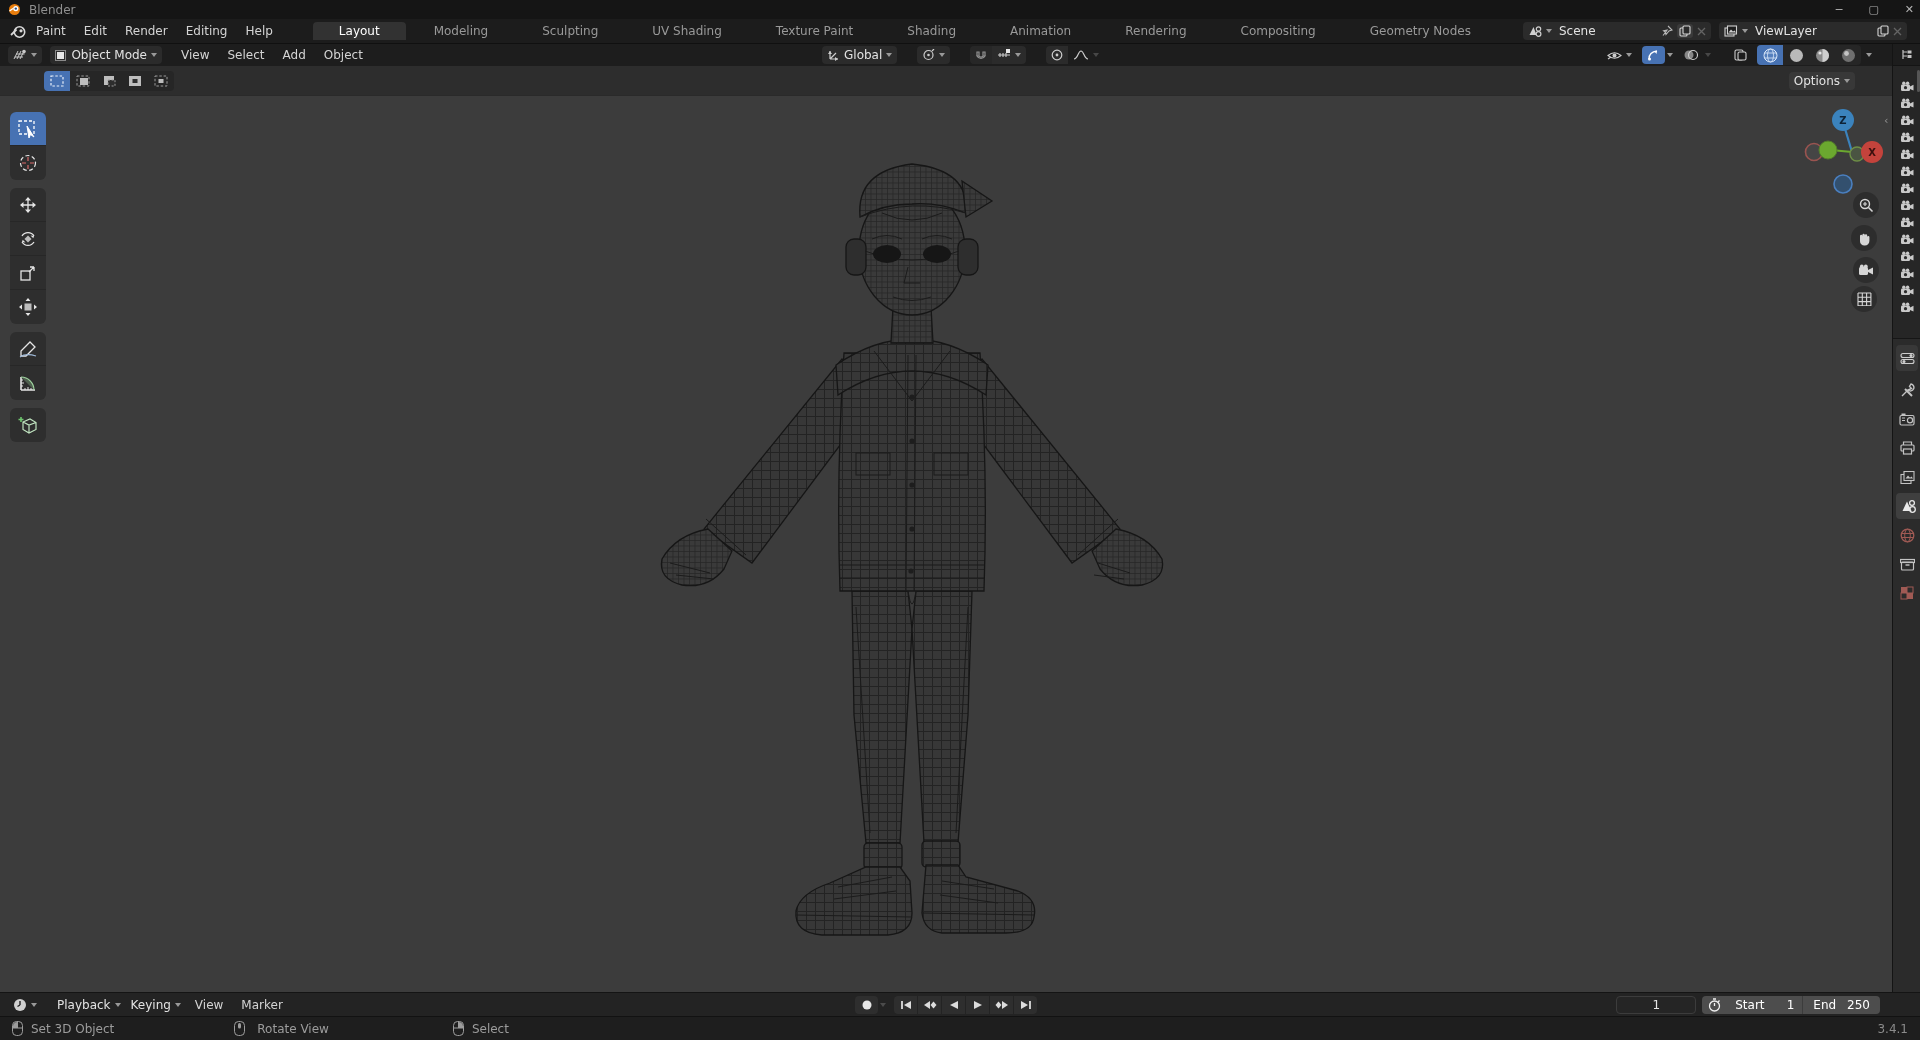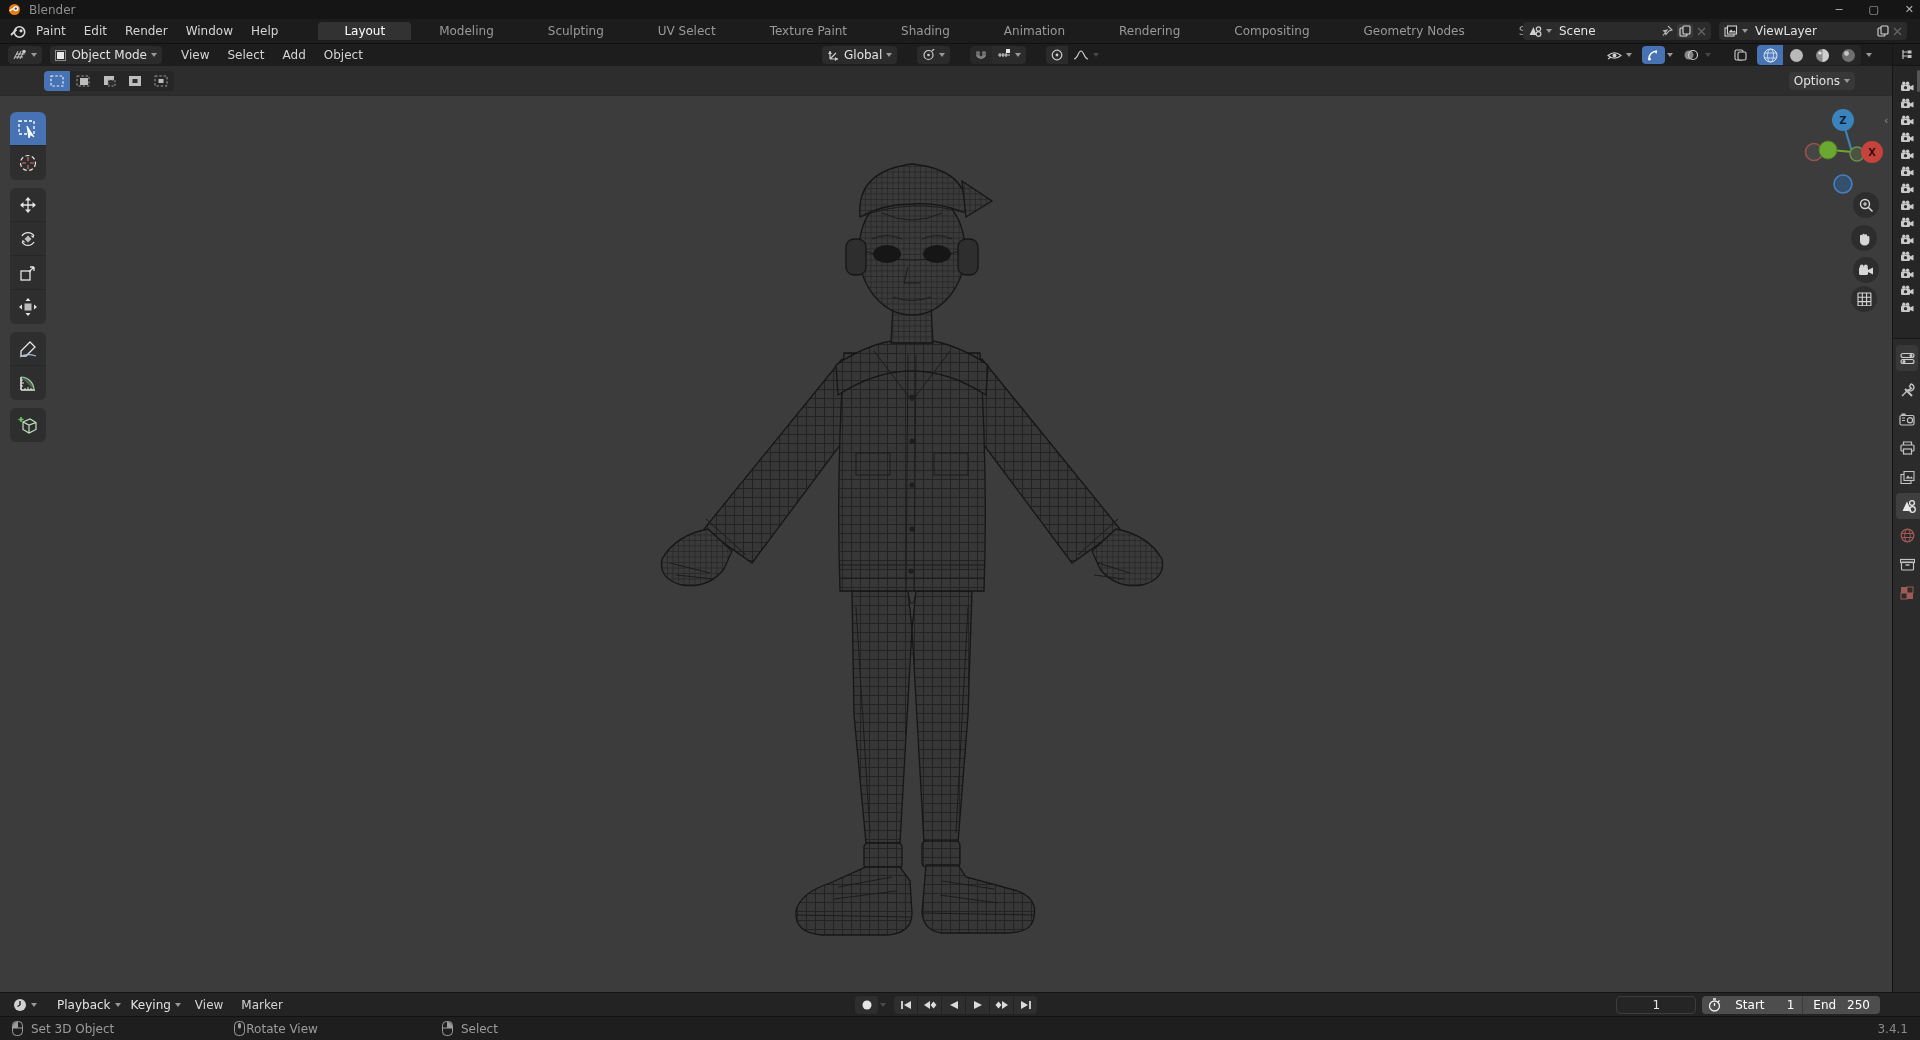"Window" span.menu-item { text: Window -> Editing }
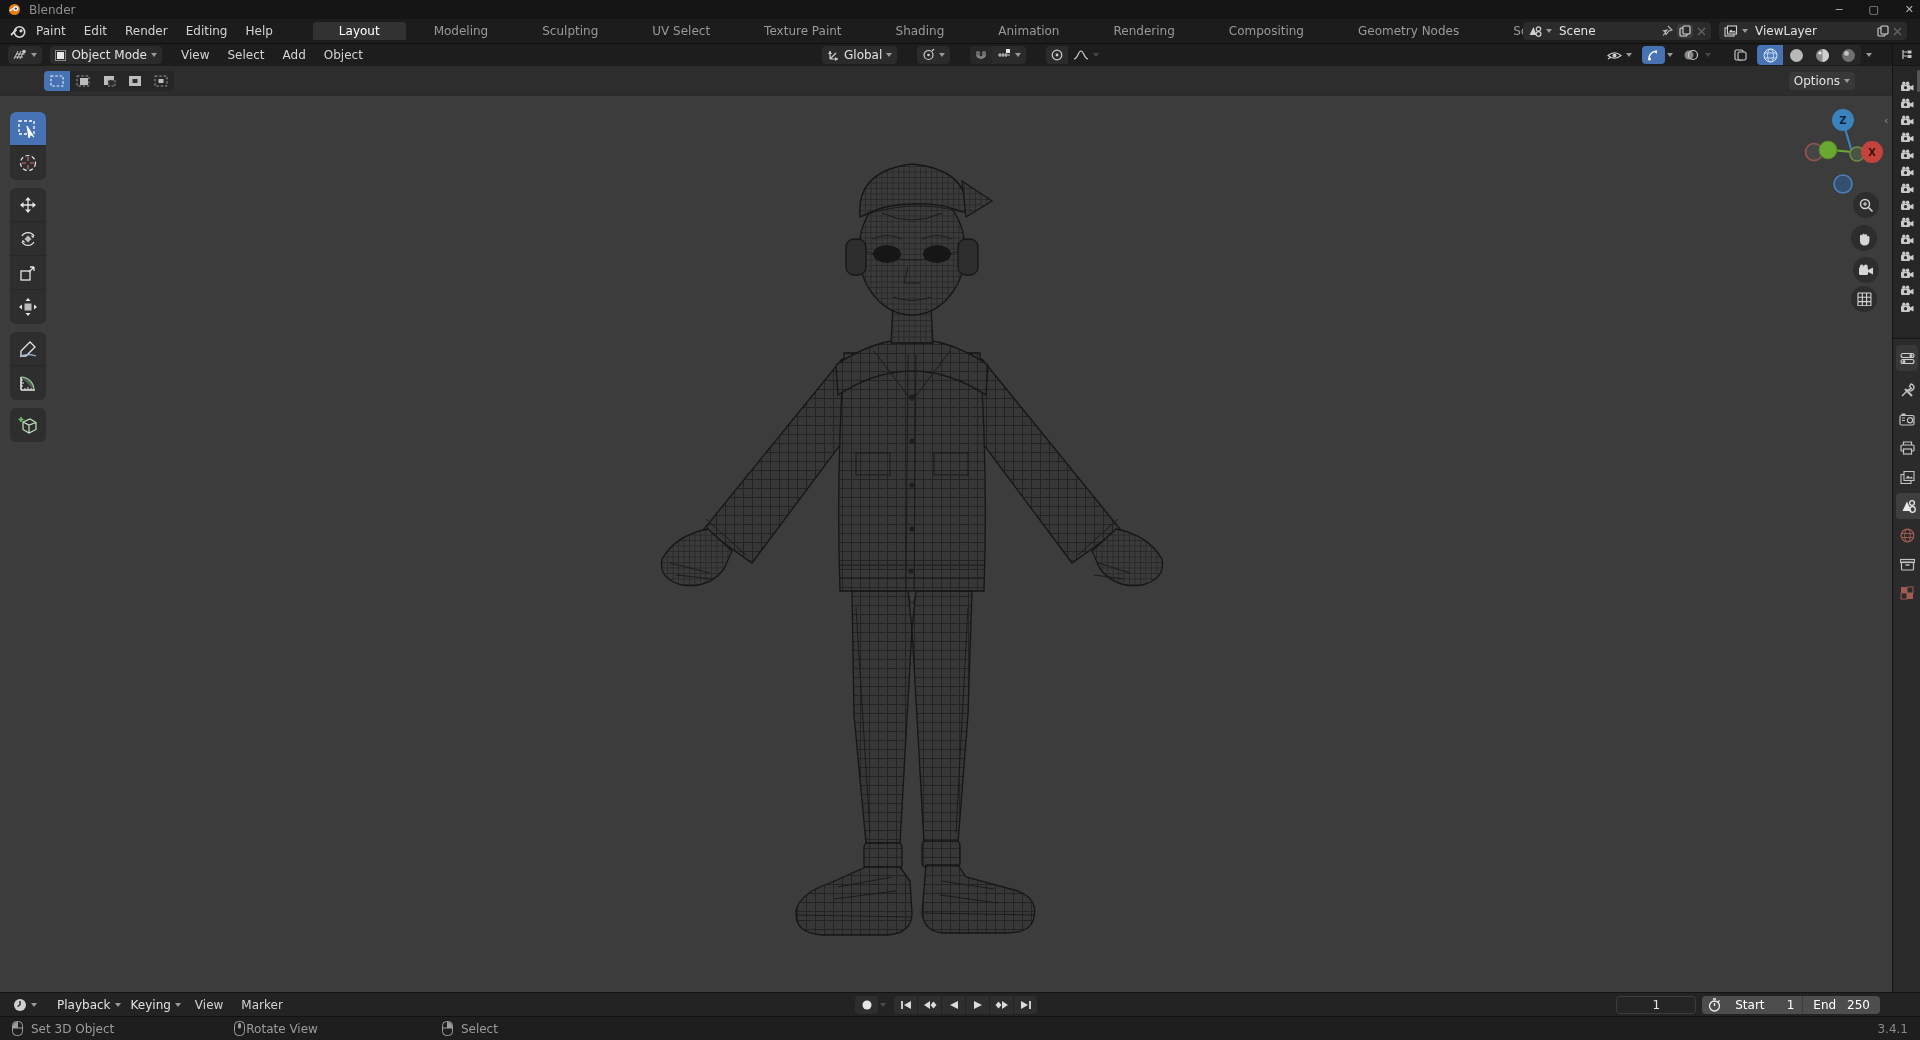"UV Select" span.ws-tab { text: Select -> Shading }
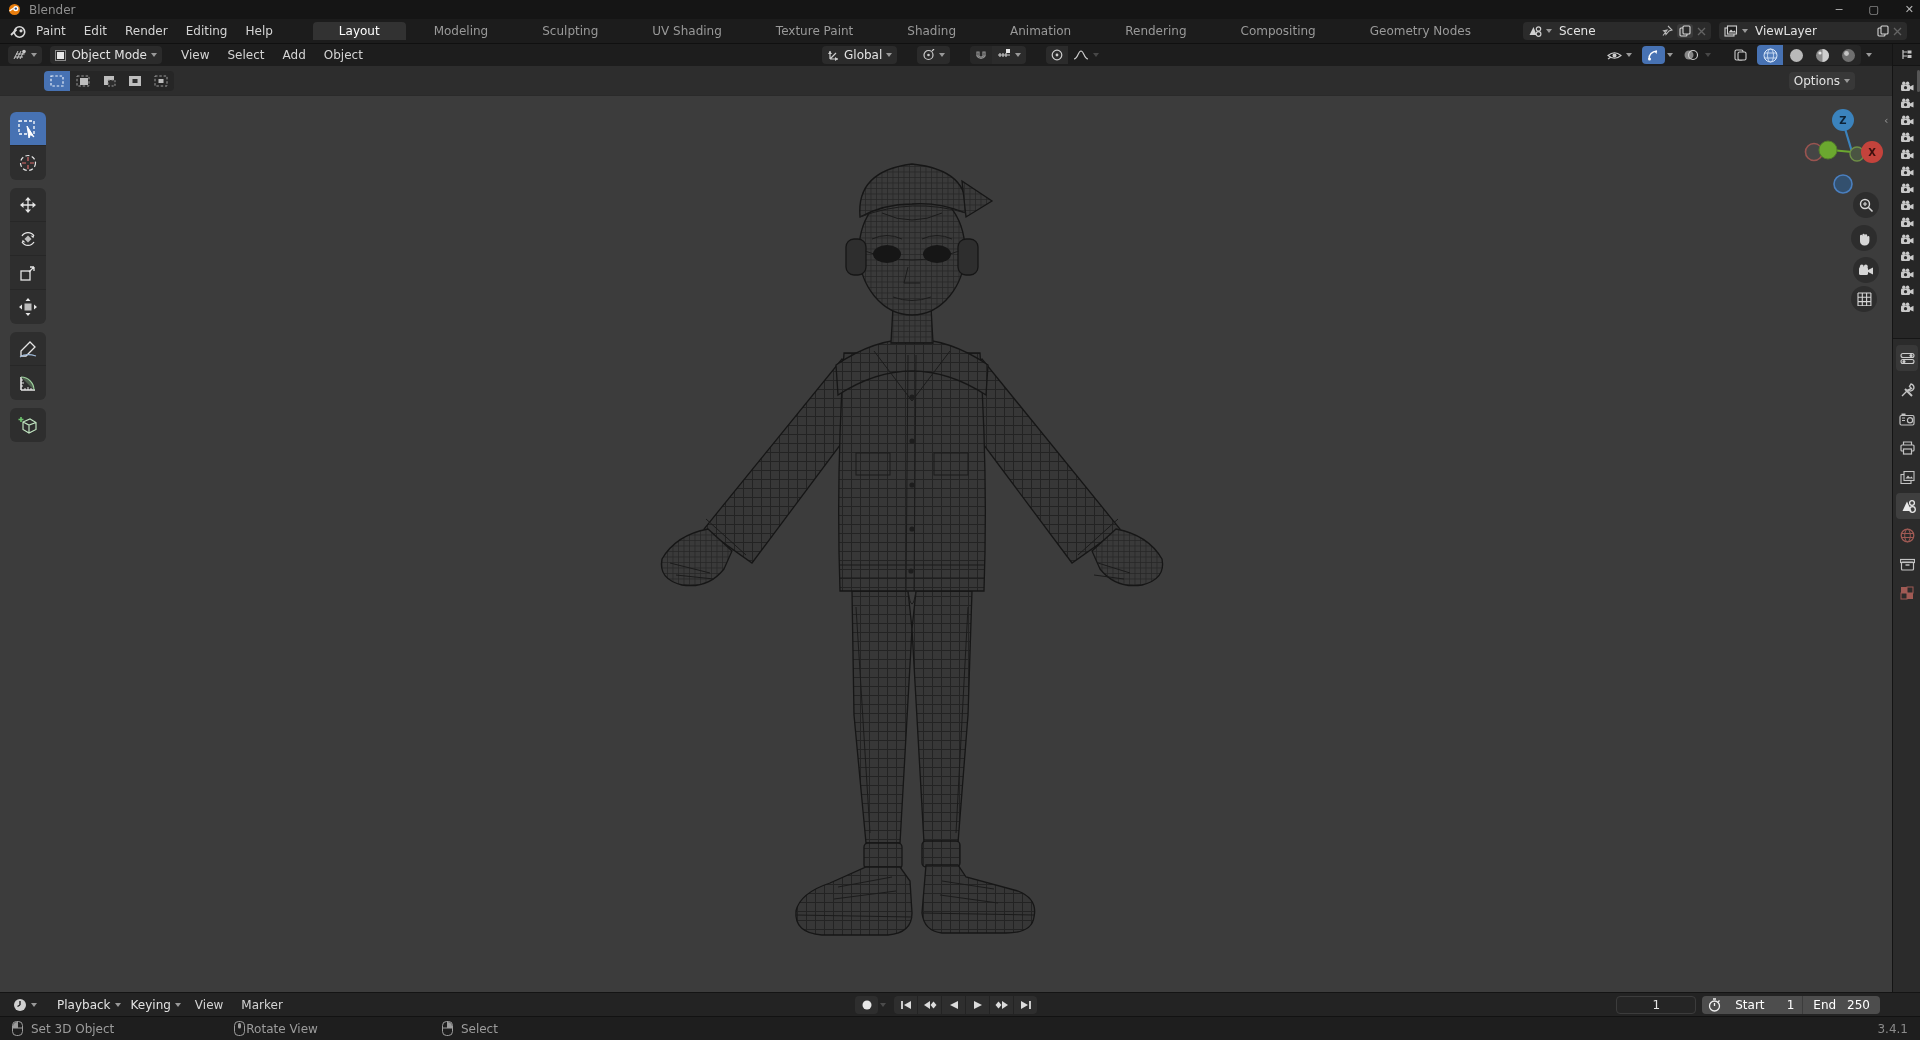"Rotate View" span { margin-left: 1px -> 12px }
